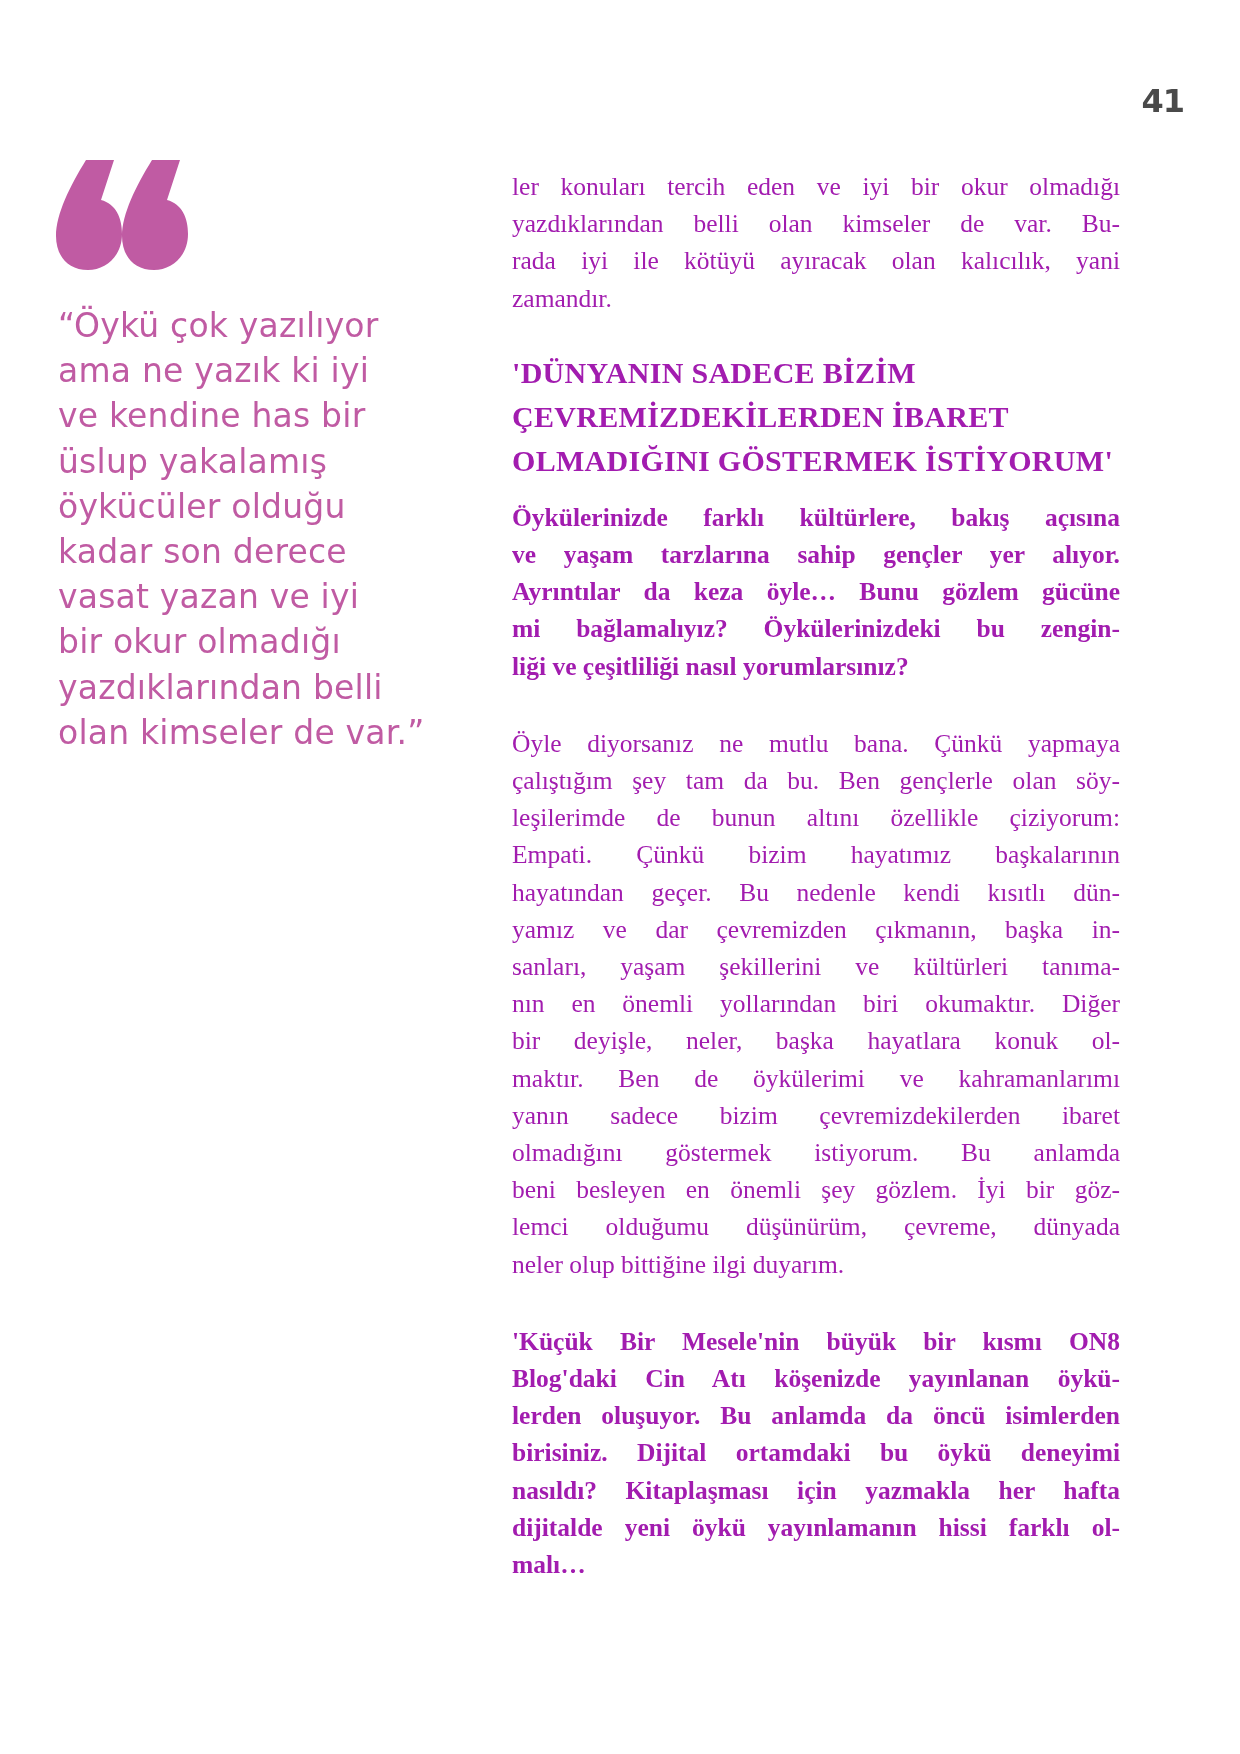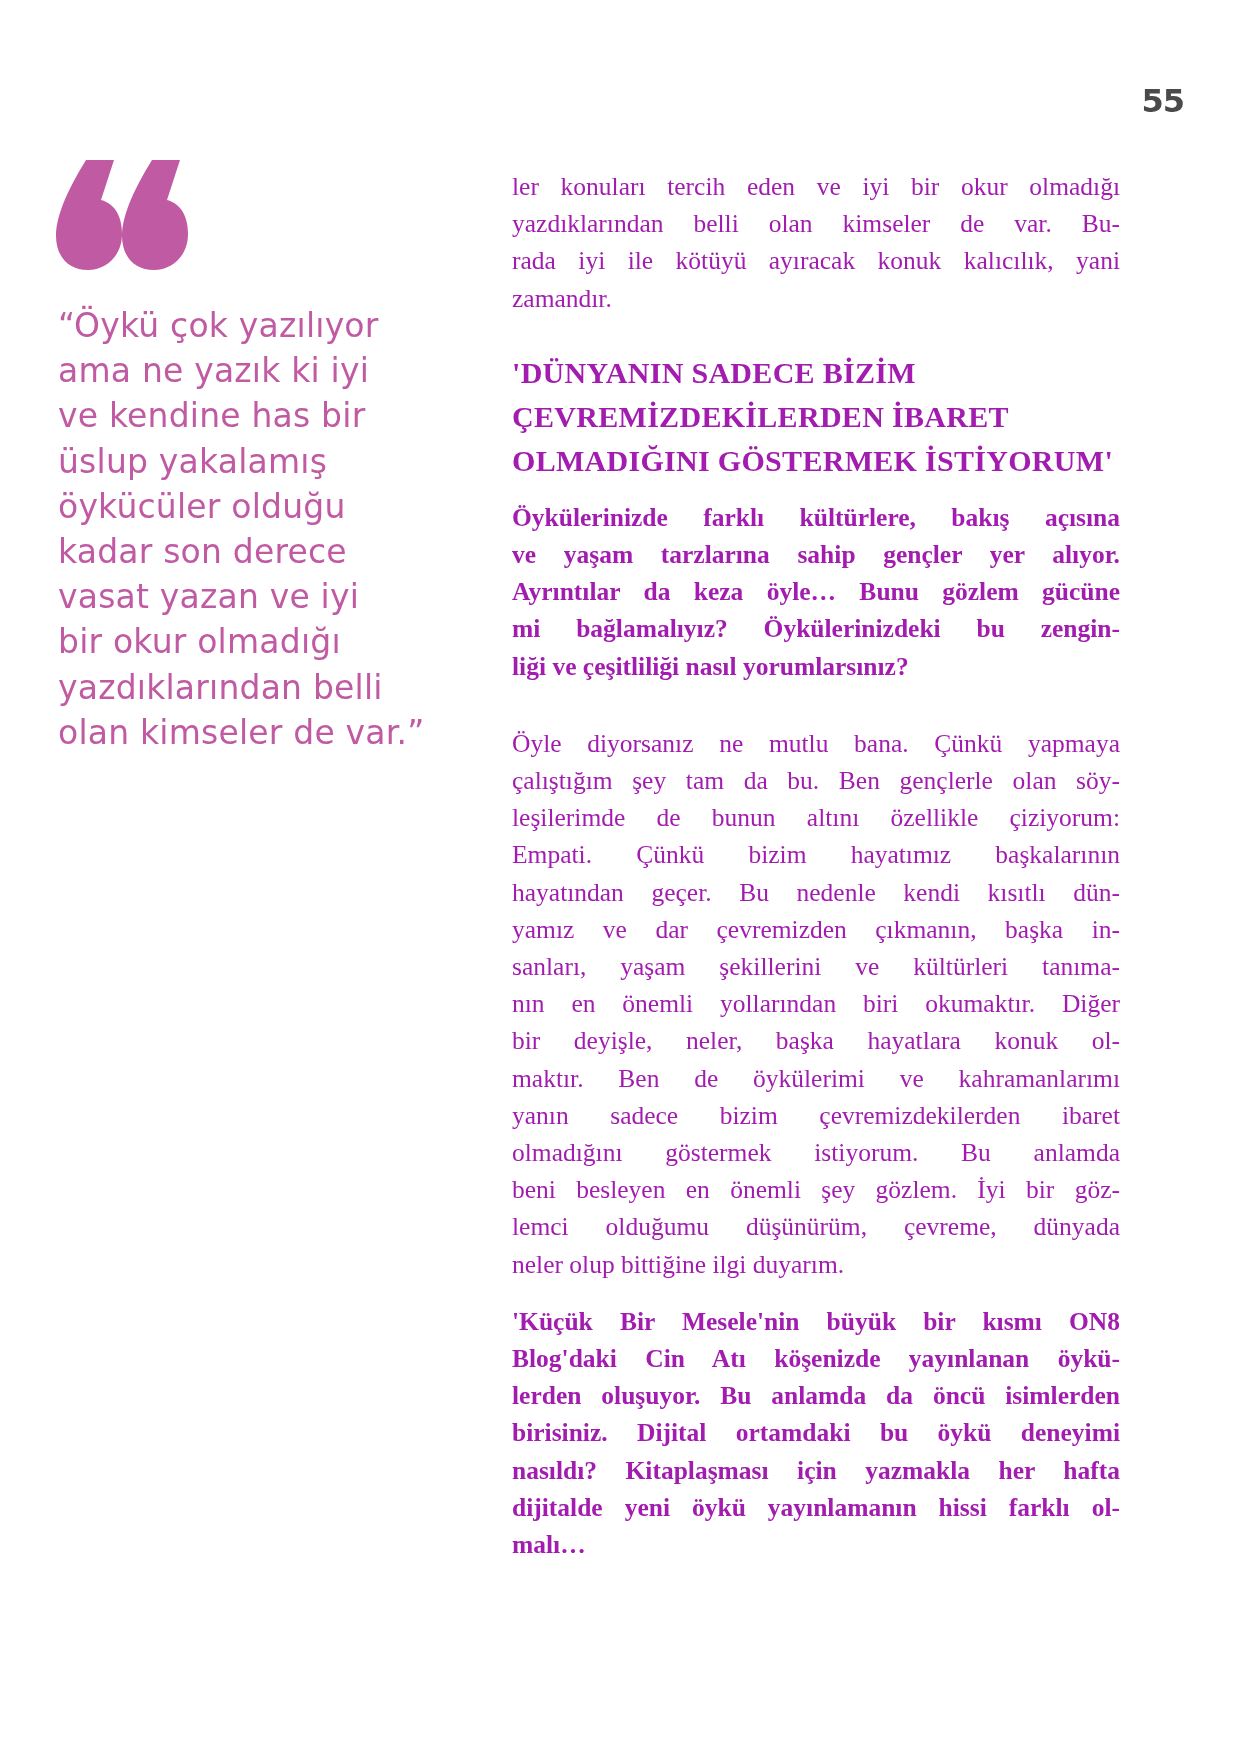"55" div.page-number { text: 55 -> 41 }
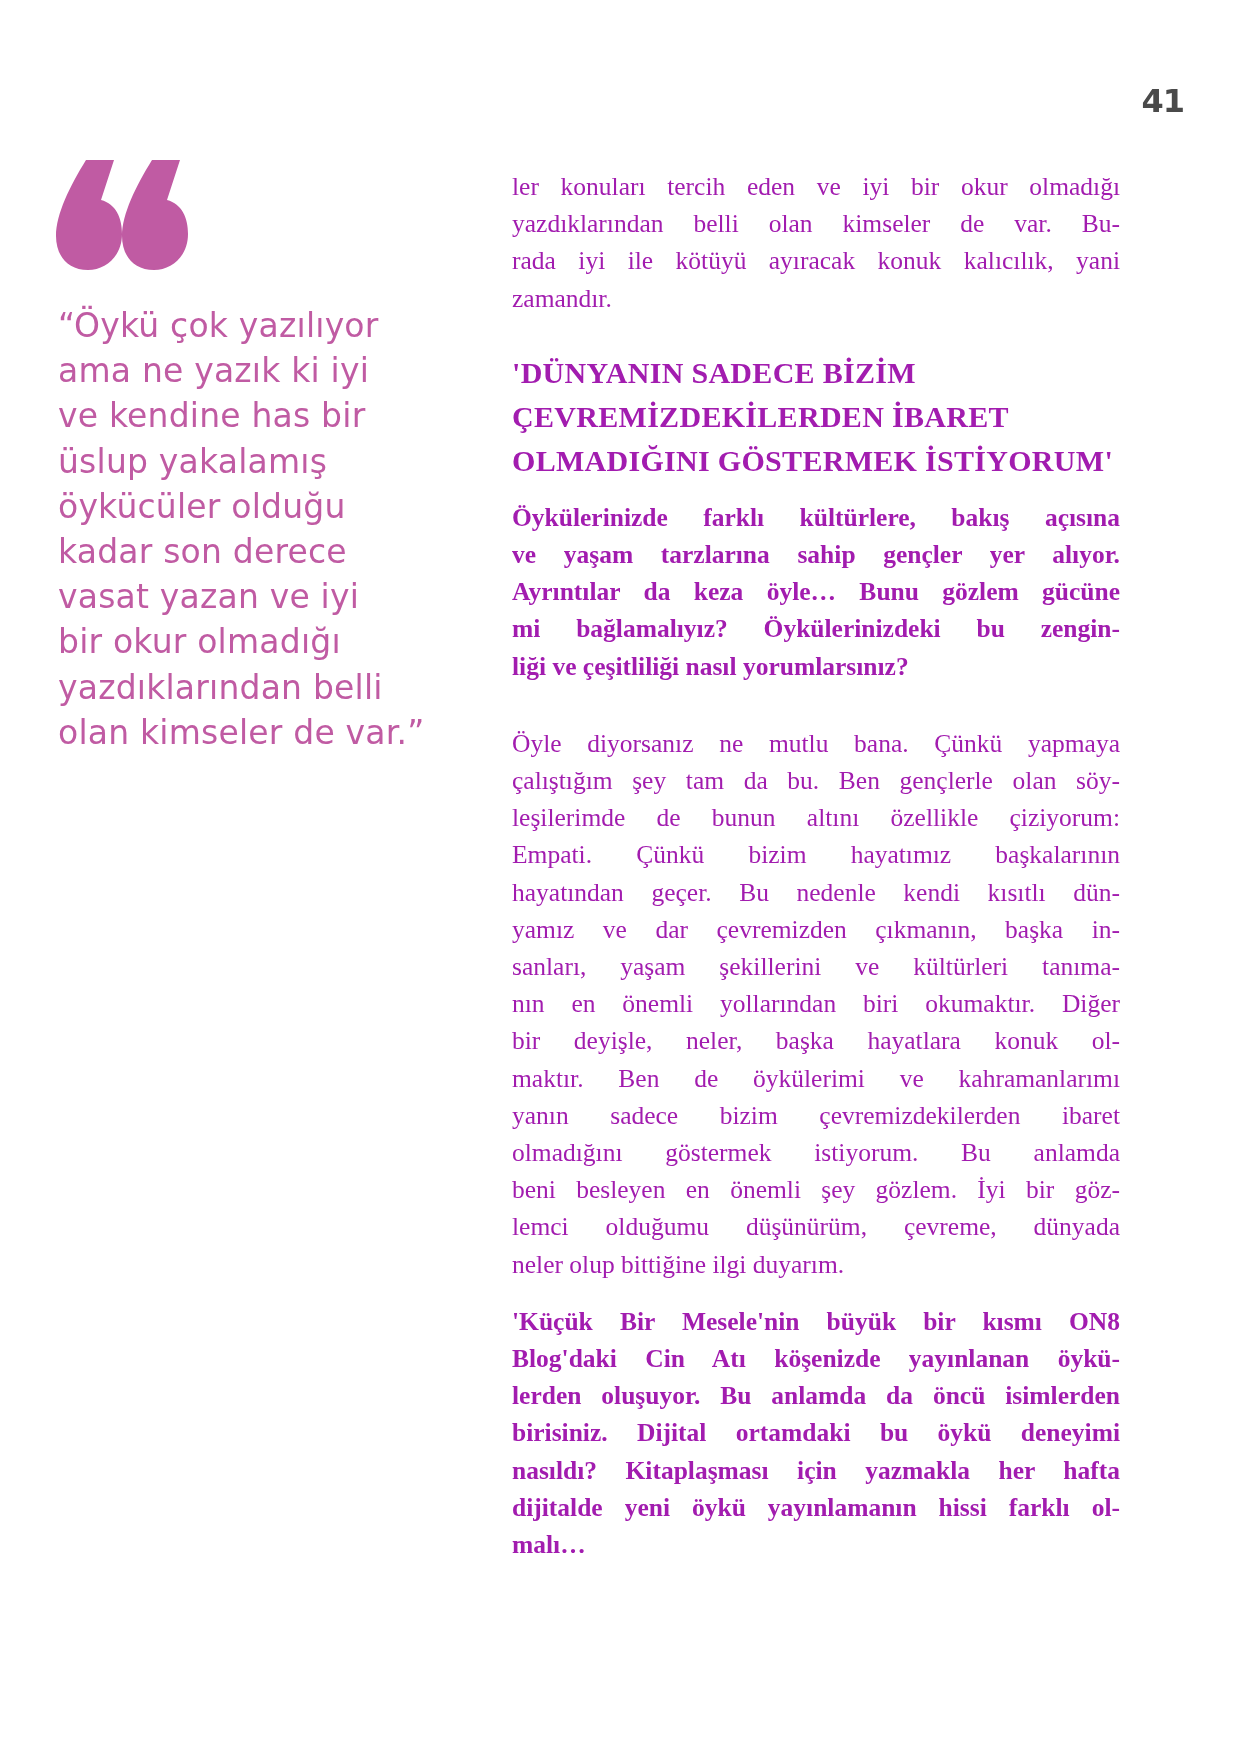"rada iyi ile kötüyü ayıracak" span.line { text: konuk -> olan }
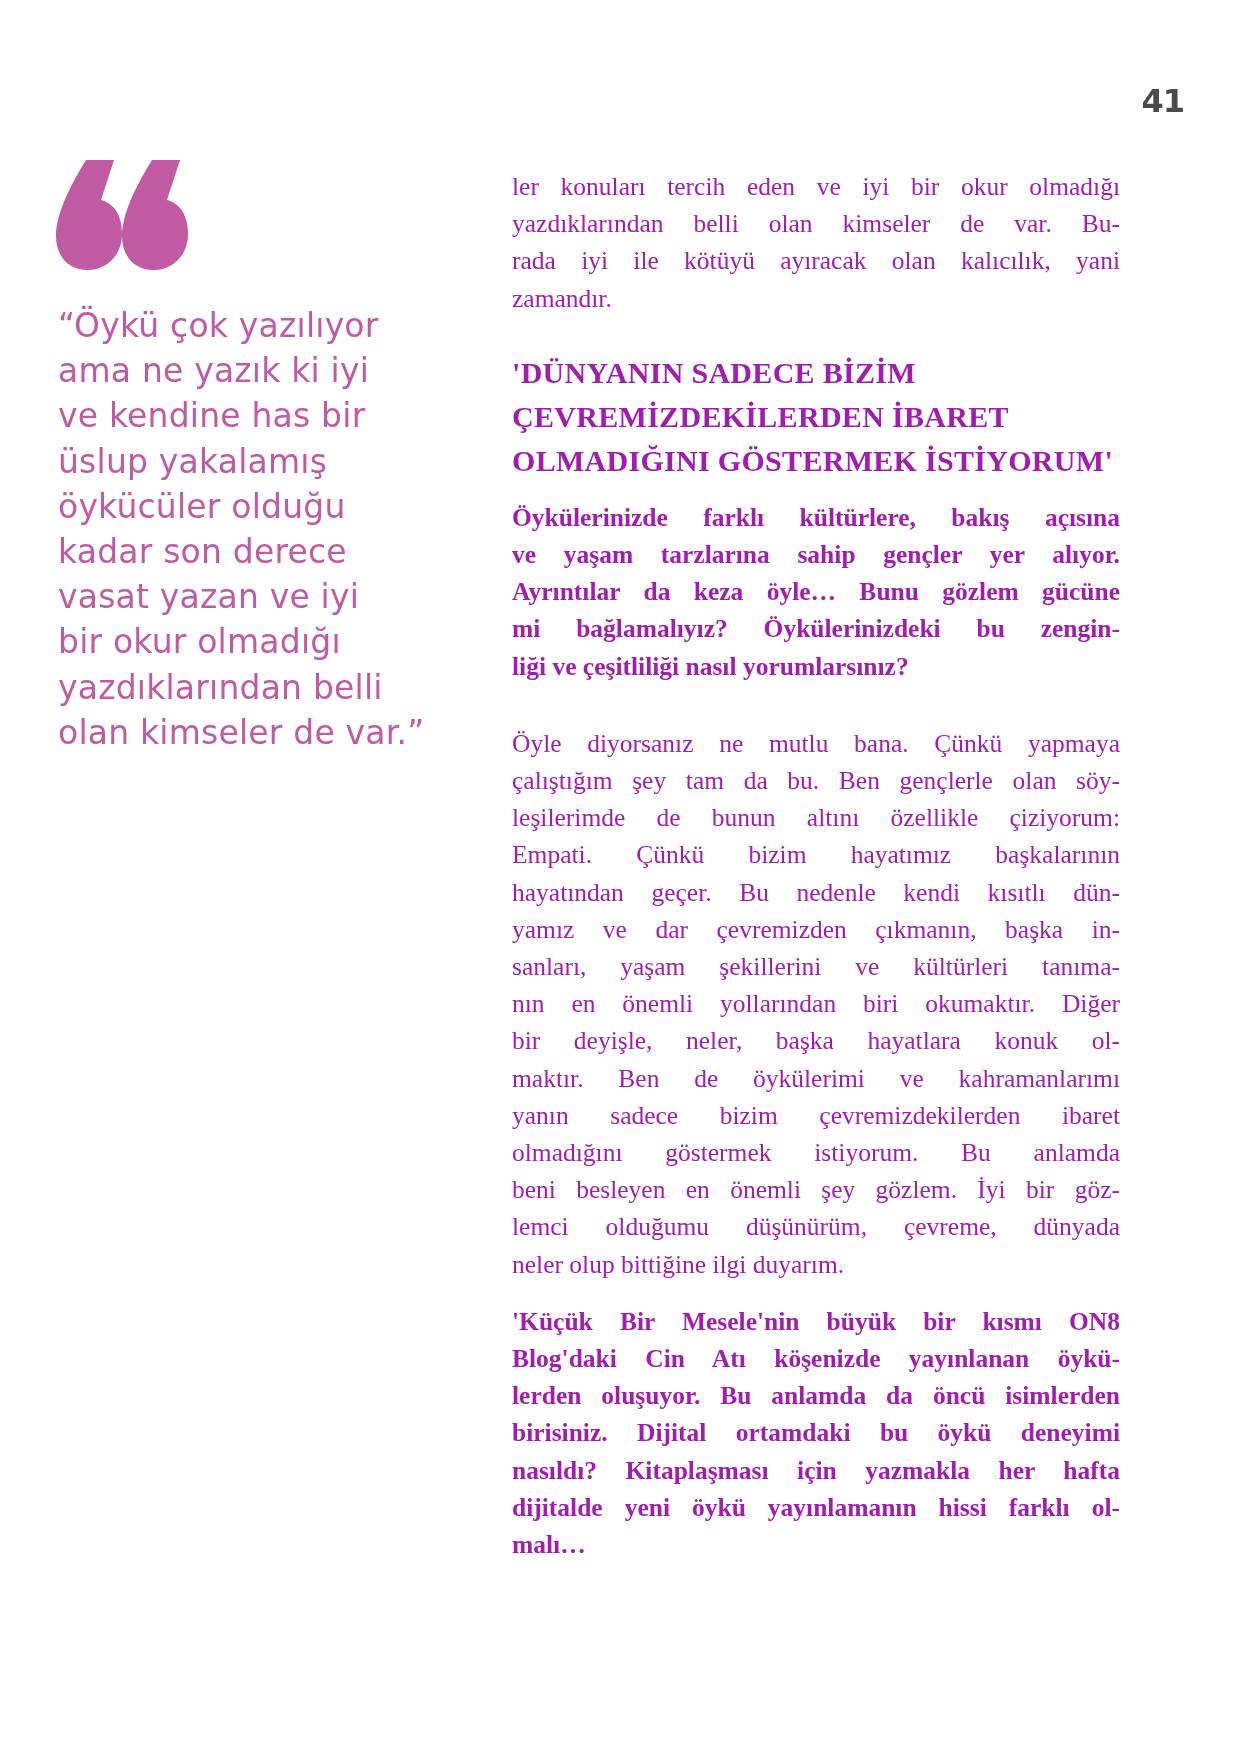"'Küçük Bir Mesele'nin büyük bir" .article .question2 { margin-top: 20px -> 40px }
